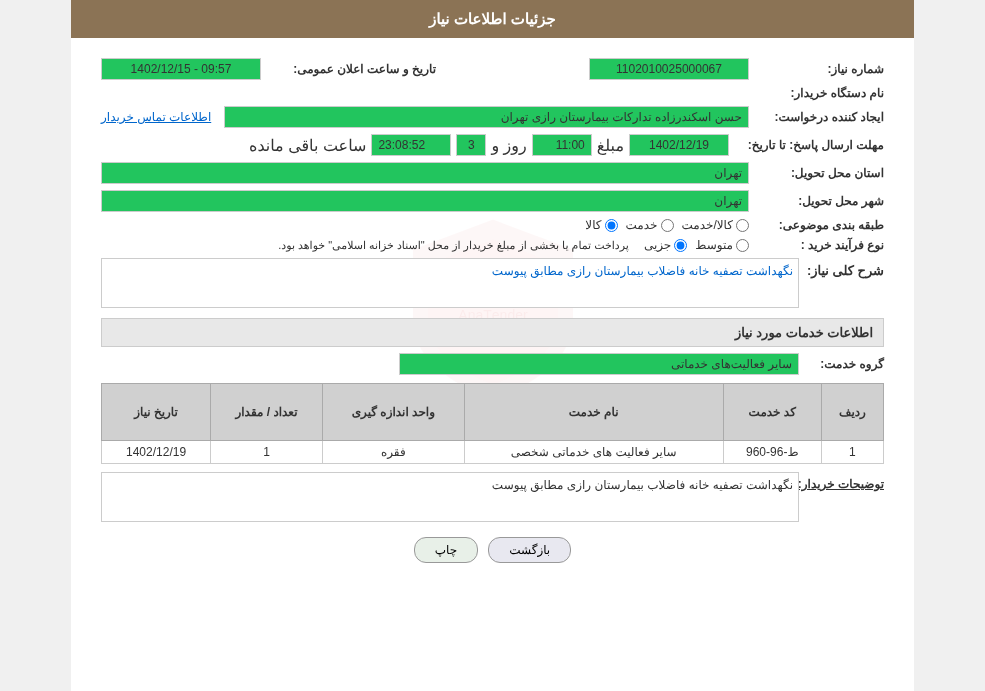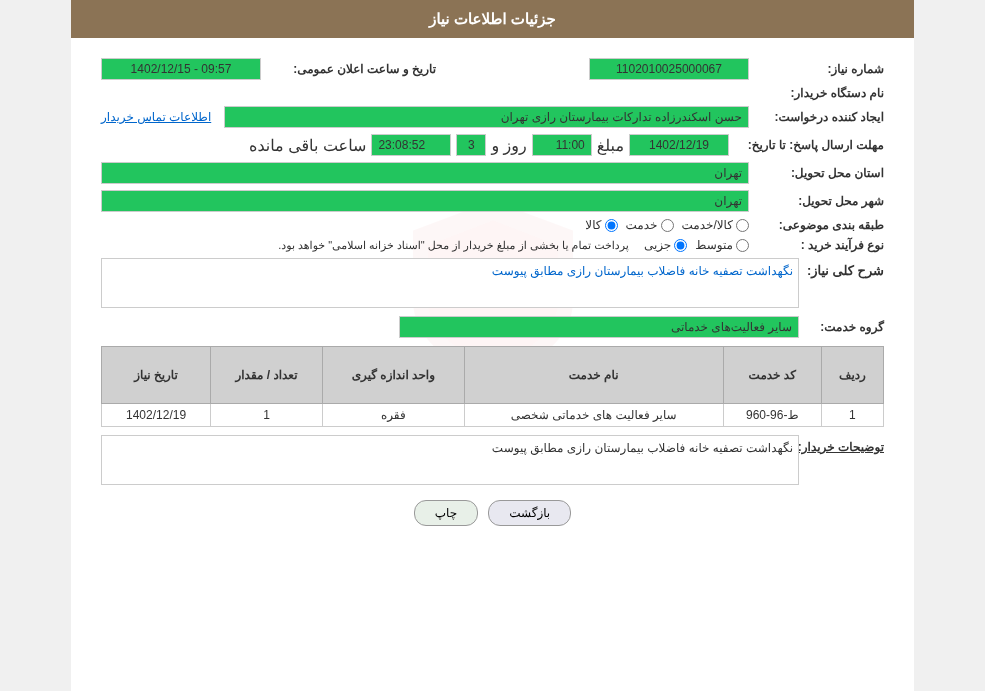"اطلاعات خدمات مورد نیاز" div.section-header { html: none -> <div>اطلاعات خدمات مورد نیاز</div> }
